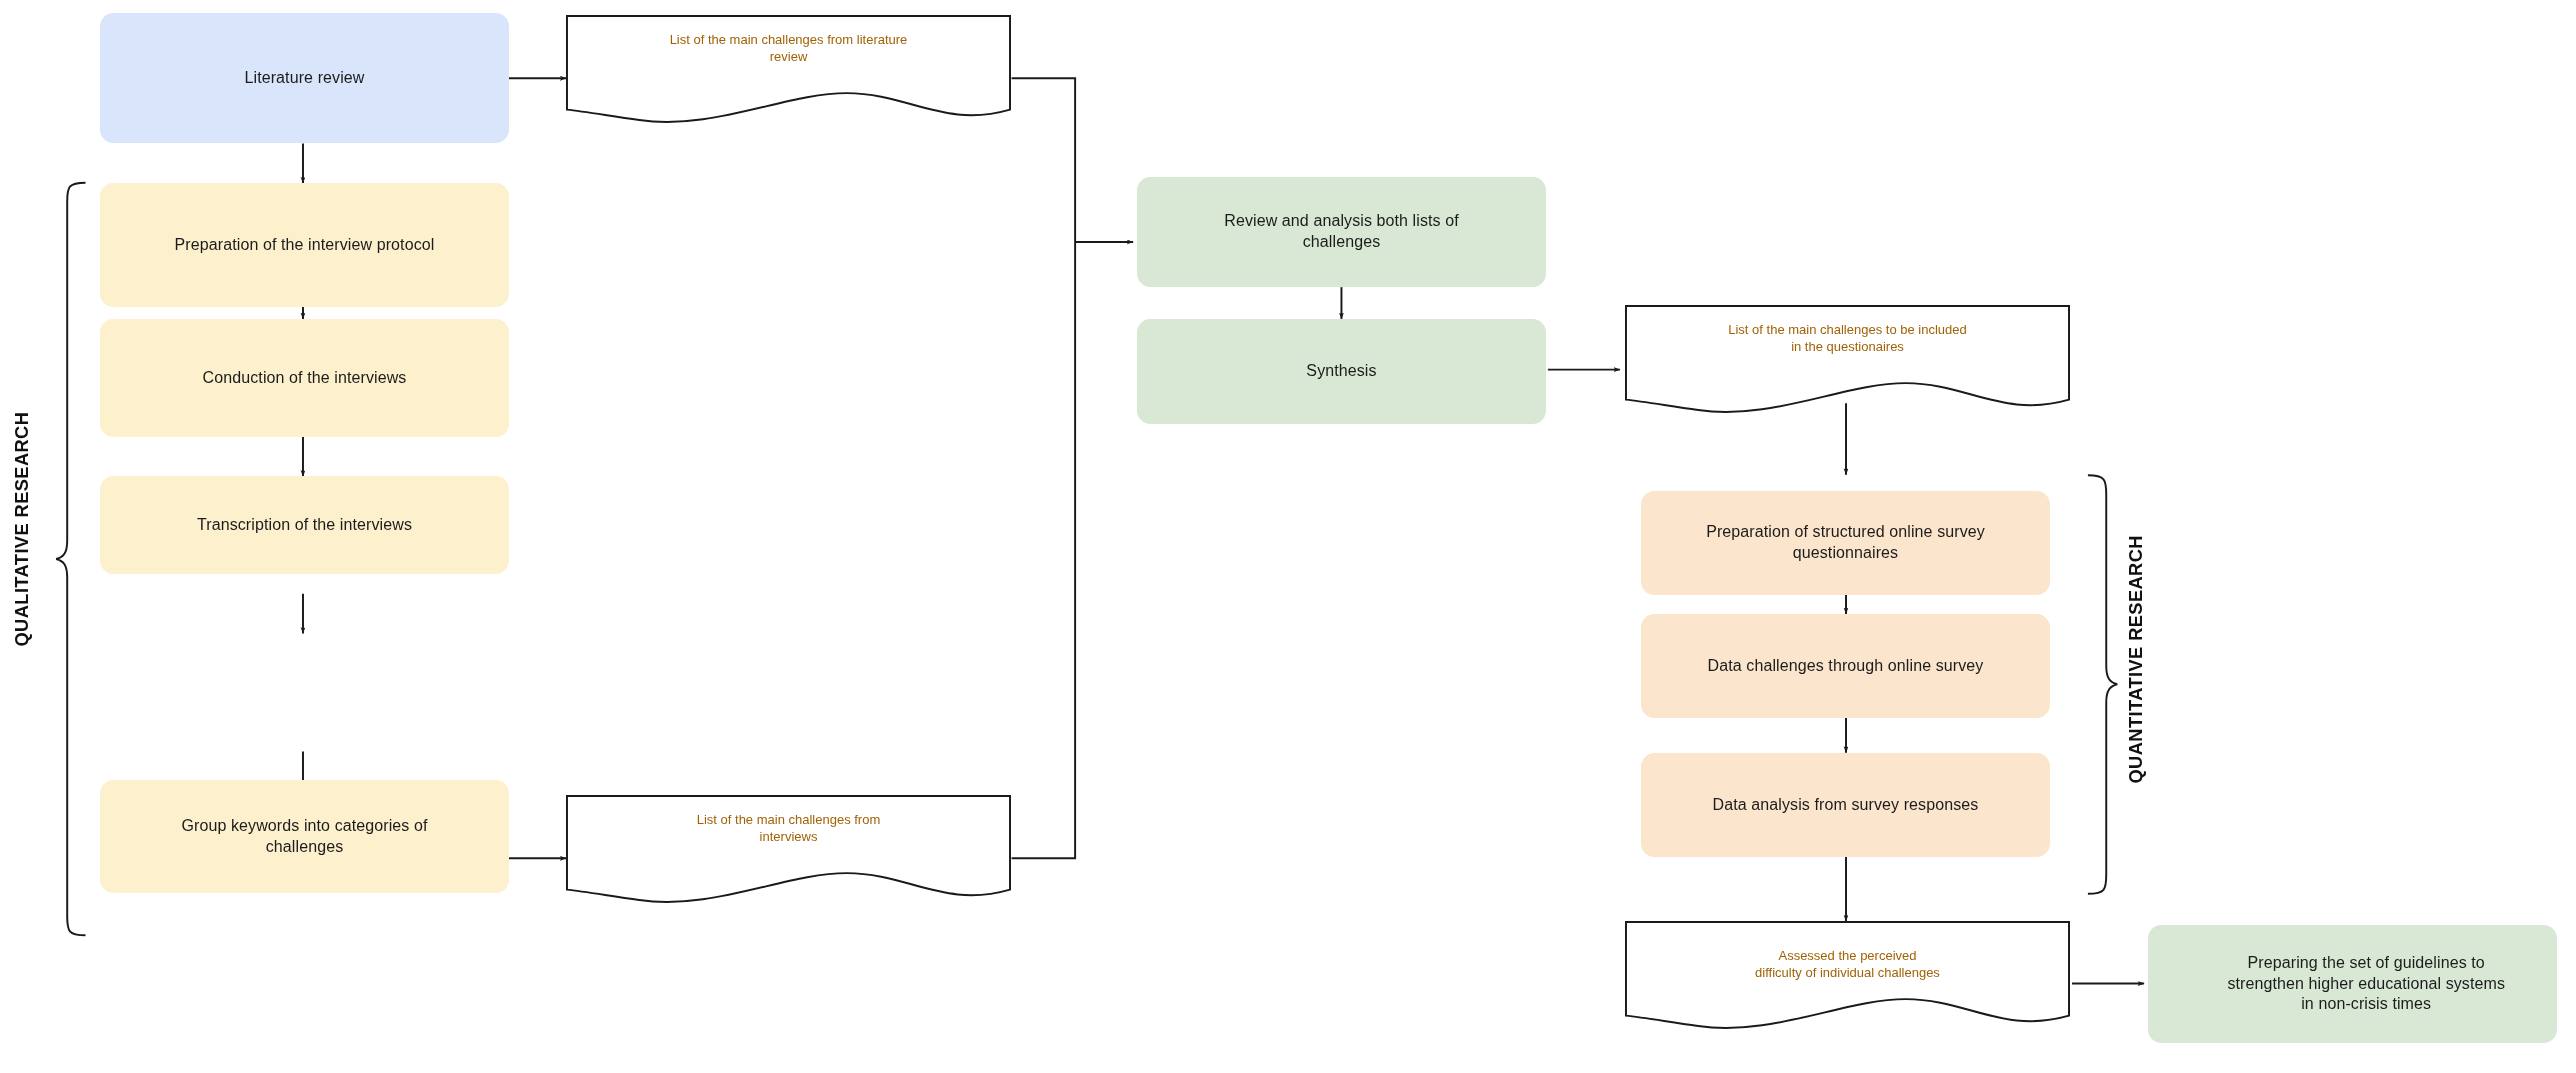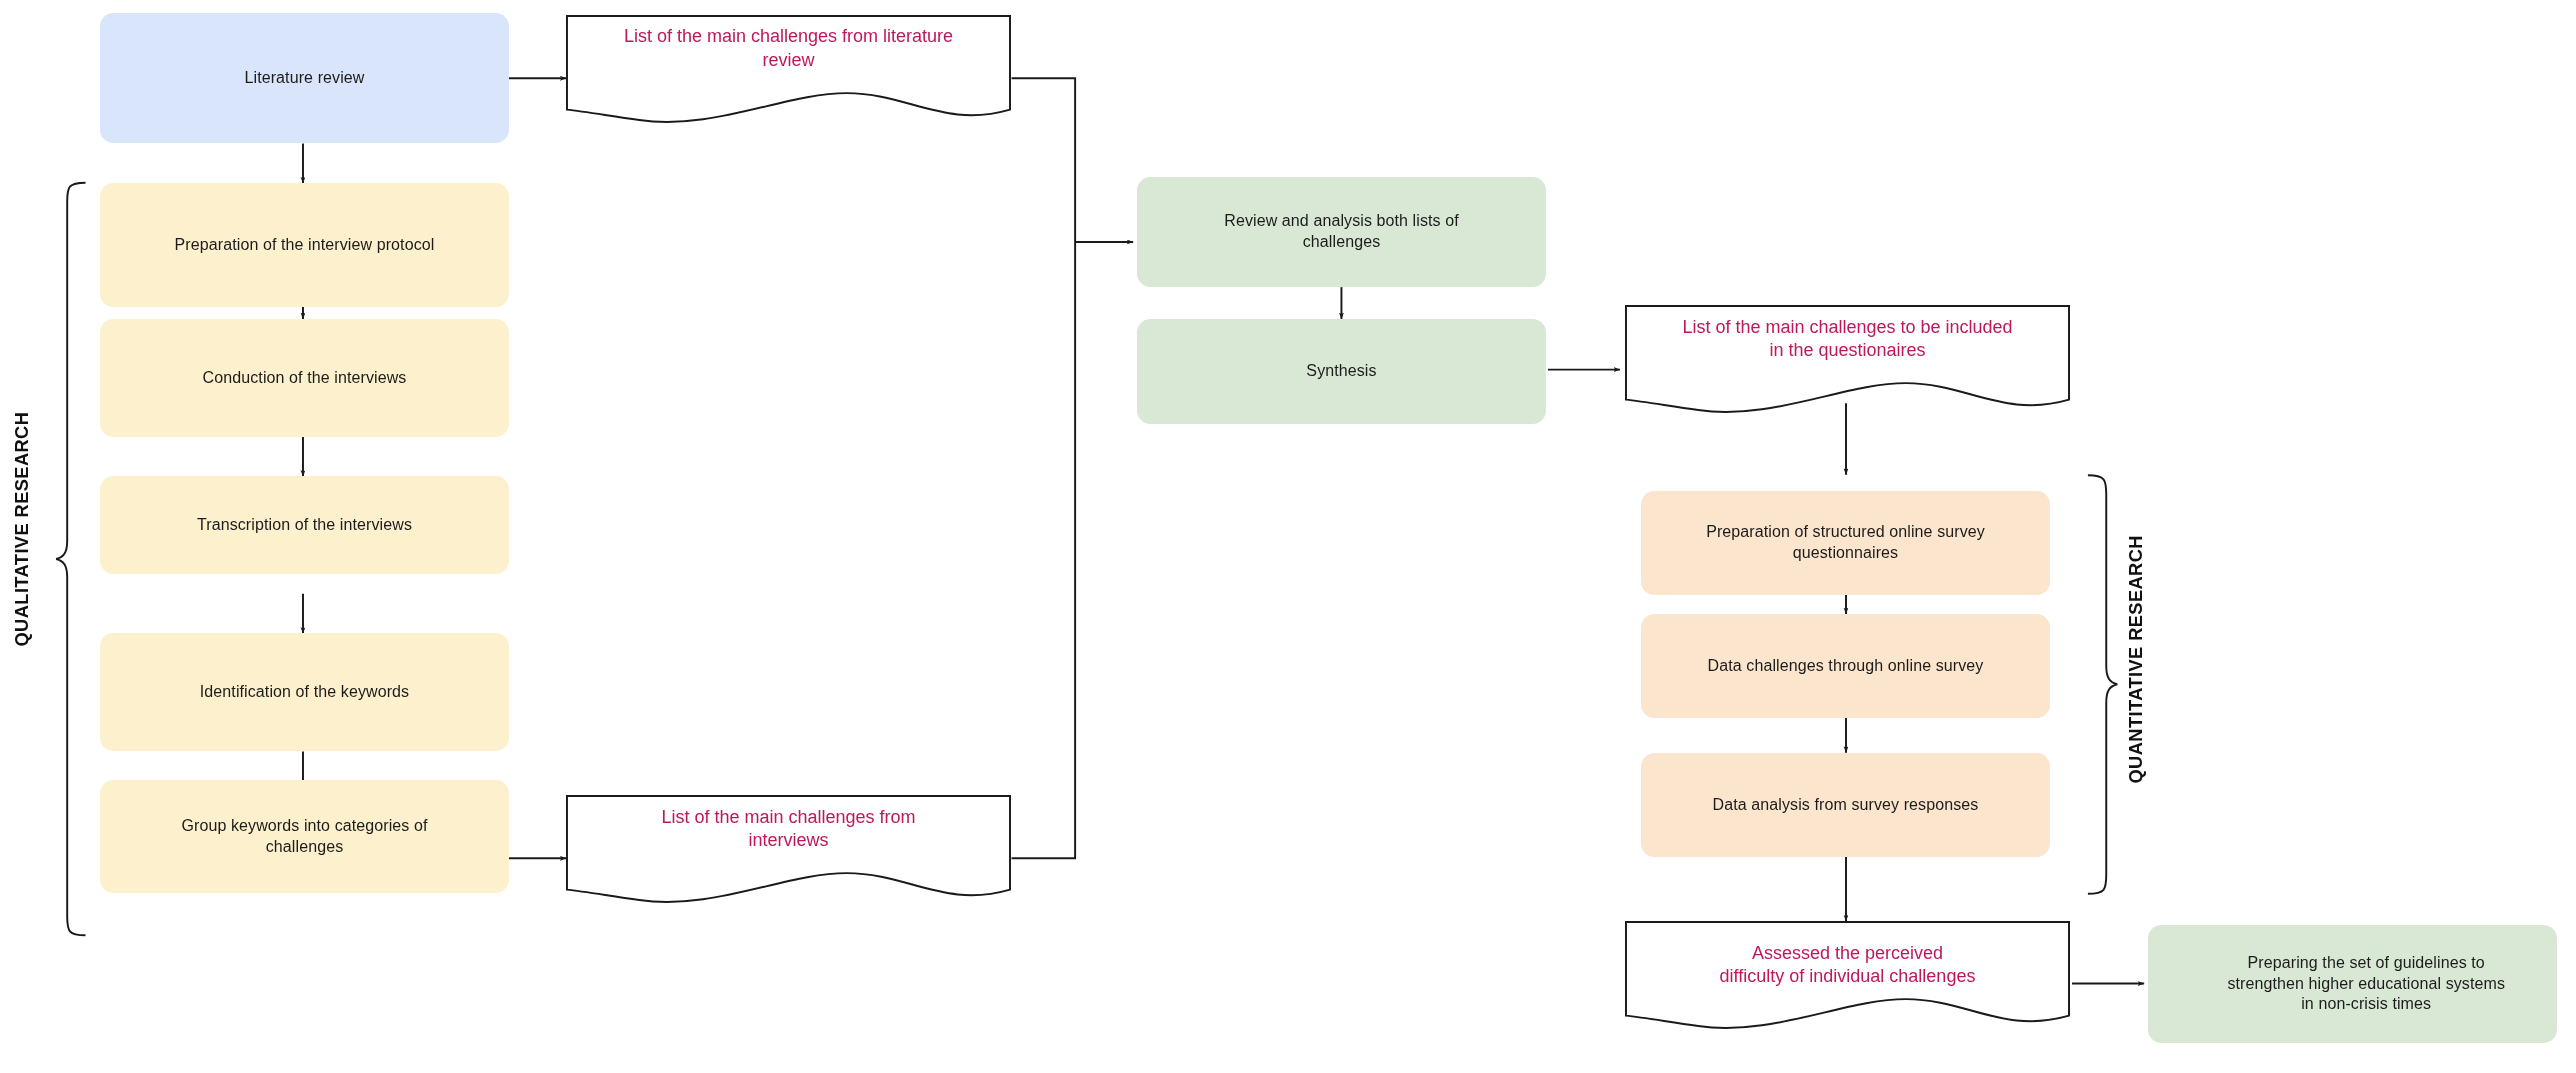"List of the main challenges" .doc-label { color: #be185d -> #a16207; font-size: 18px -> 13px }
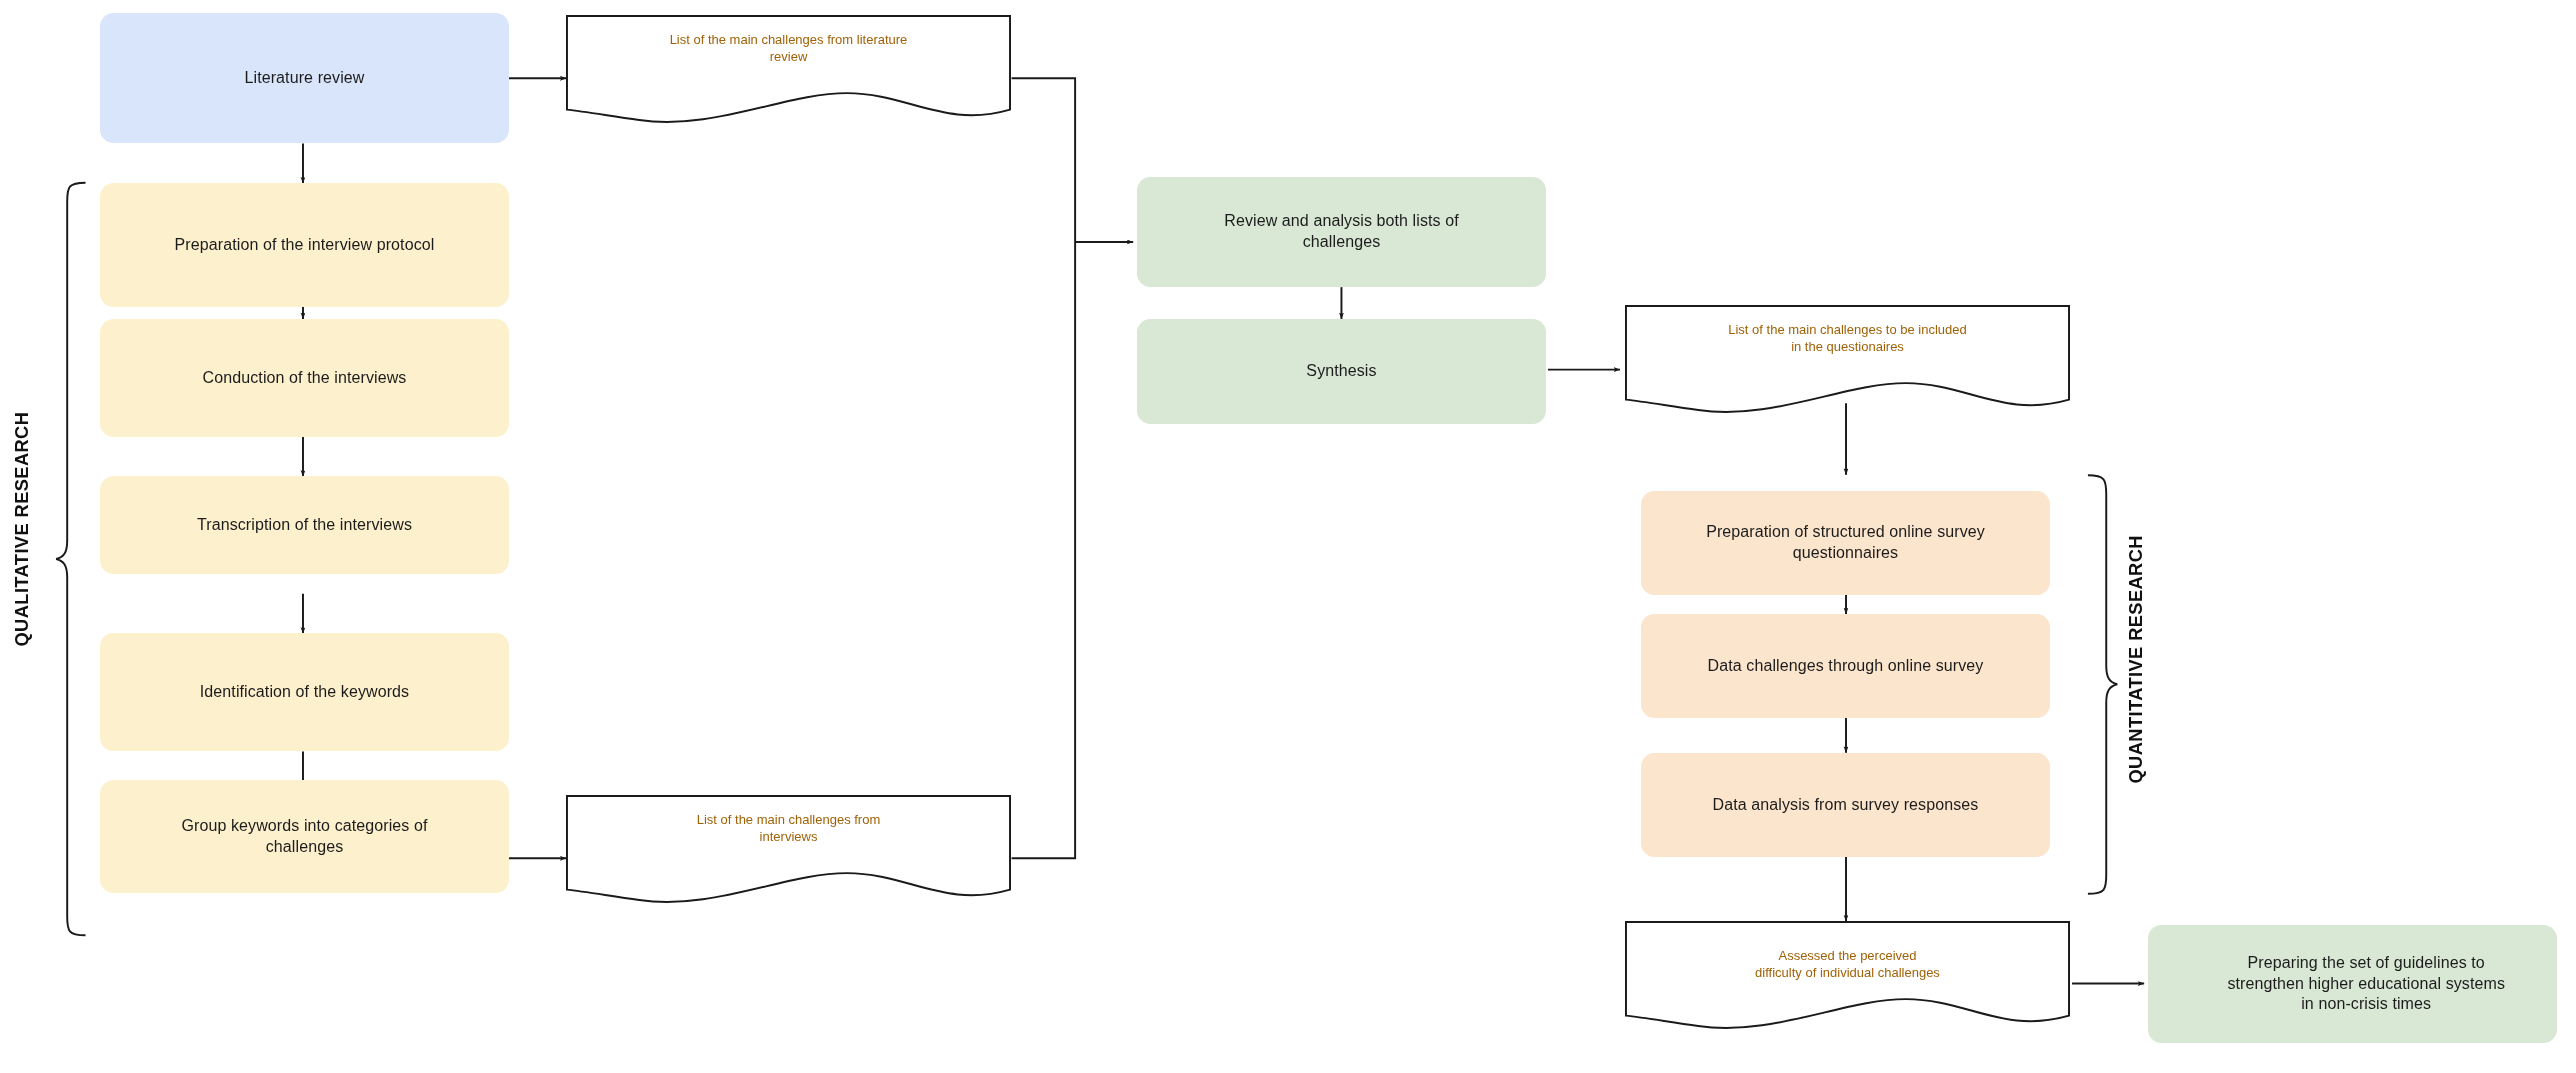"Identification of the keywords" div.node { html: <div>Identification of the keywords</div> -> none }
